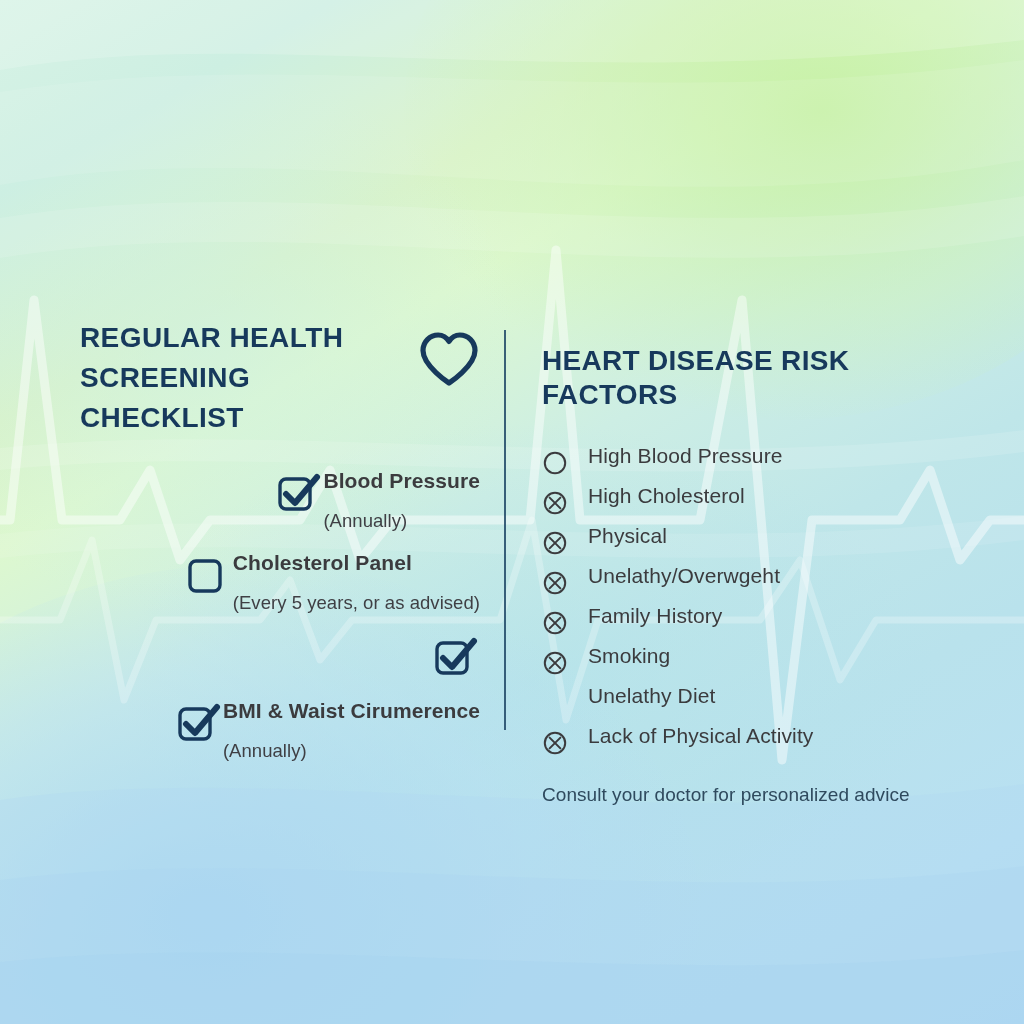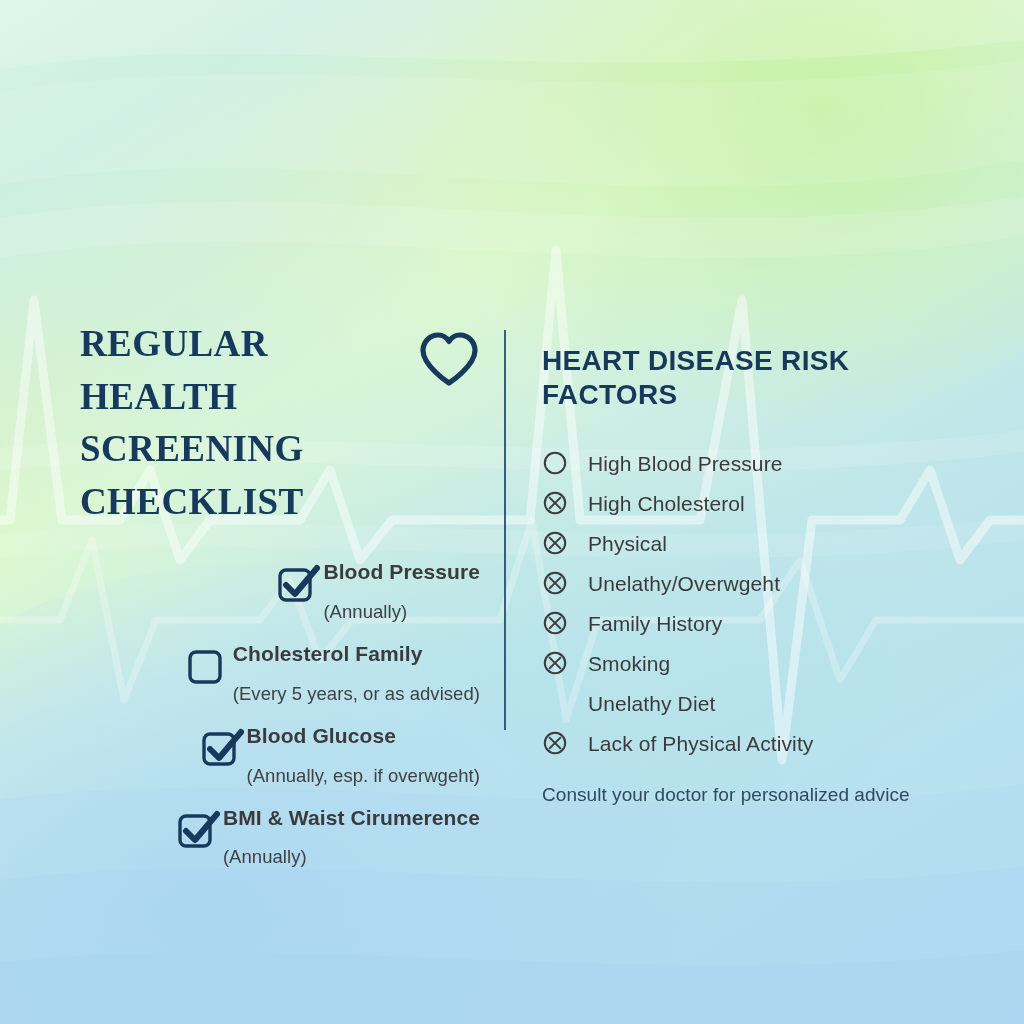"REGULAR HEALTH" .title { font-family: Liberation Serif, serif -> none; font-size: 37px -> 28px }
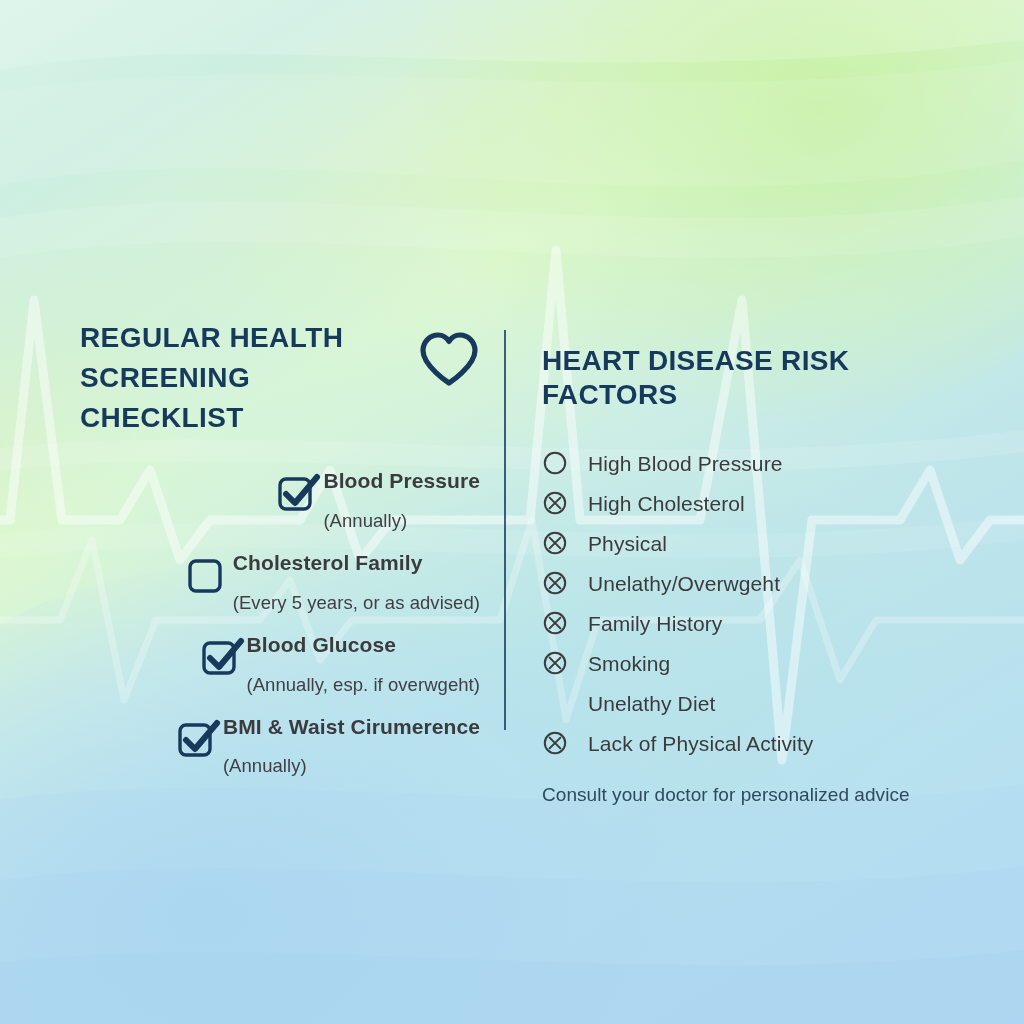"High Blood Pressure" .risk-item { align-items: center -> none }
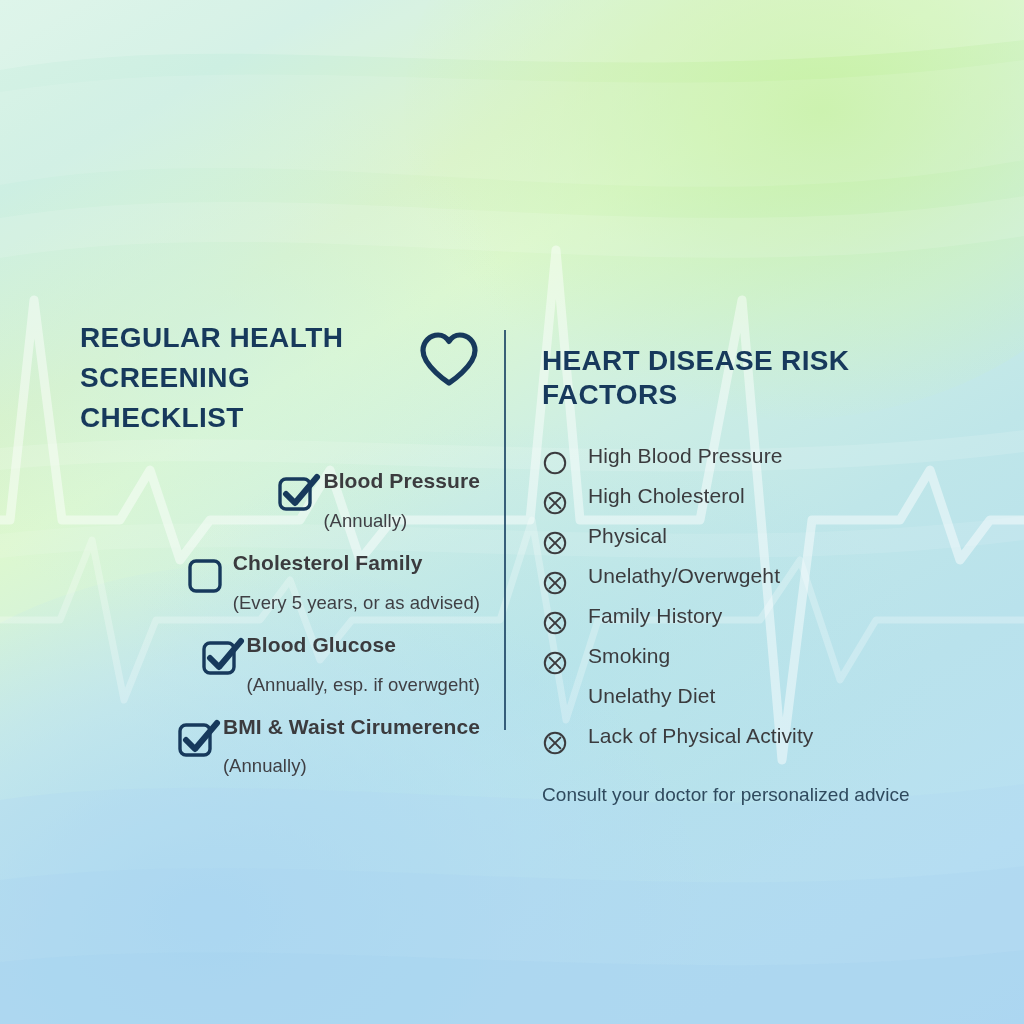"Cholesterol Family" div.check-name { text: Family -> Panel }
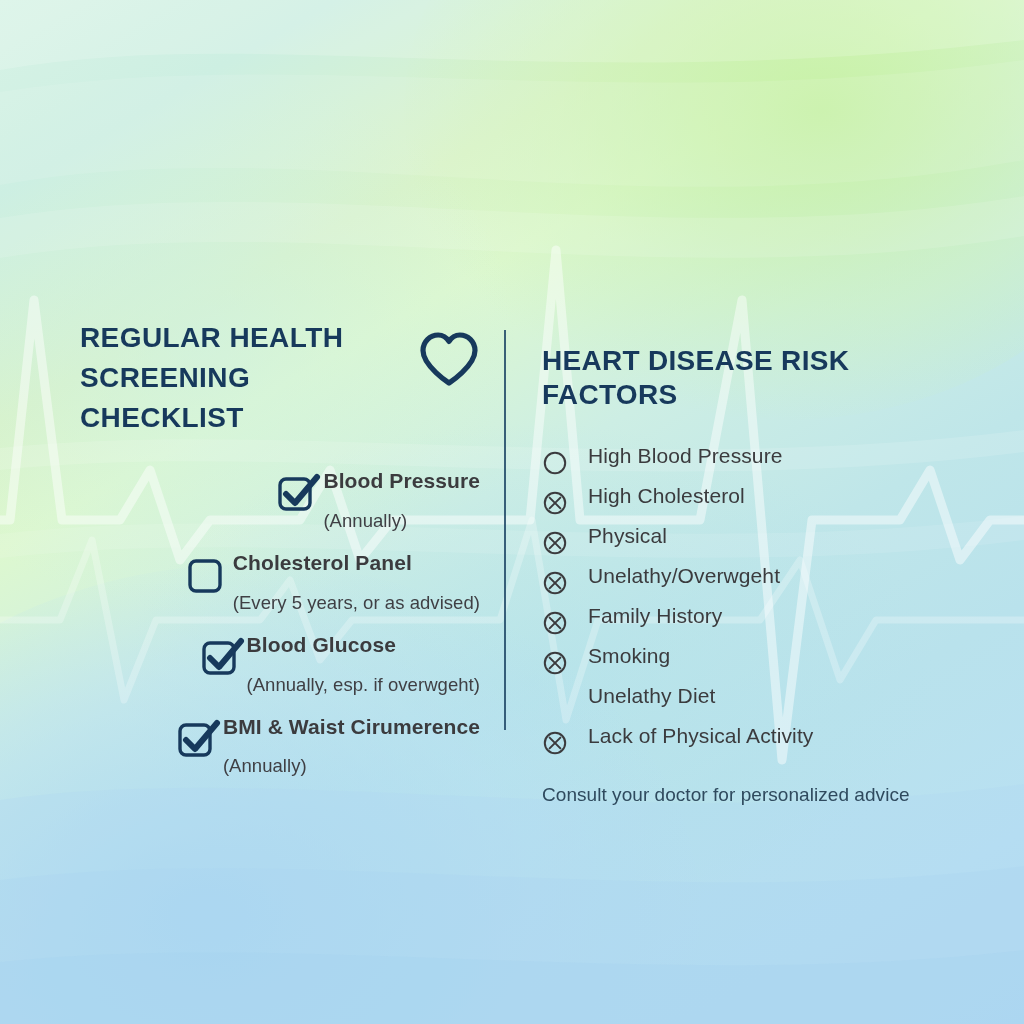"Blood Glucose" span.check-texts { html: <span> <div>Blood Glucose</div> <div>(Annually, esp. if overwgeht)</div> </span> -> none }
